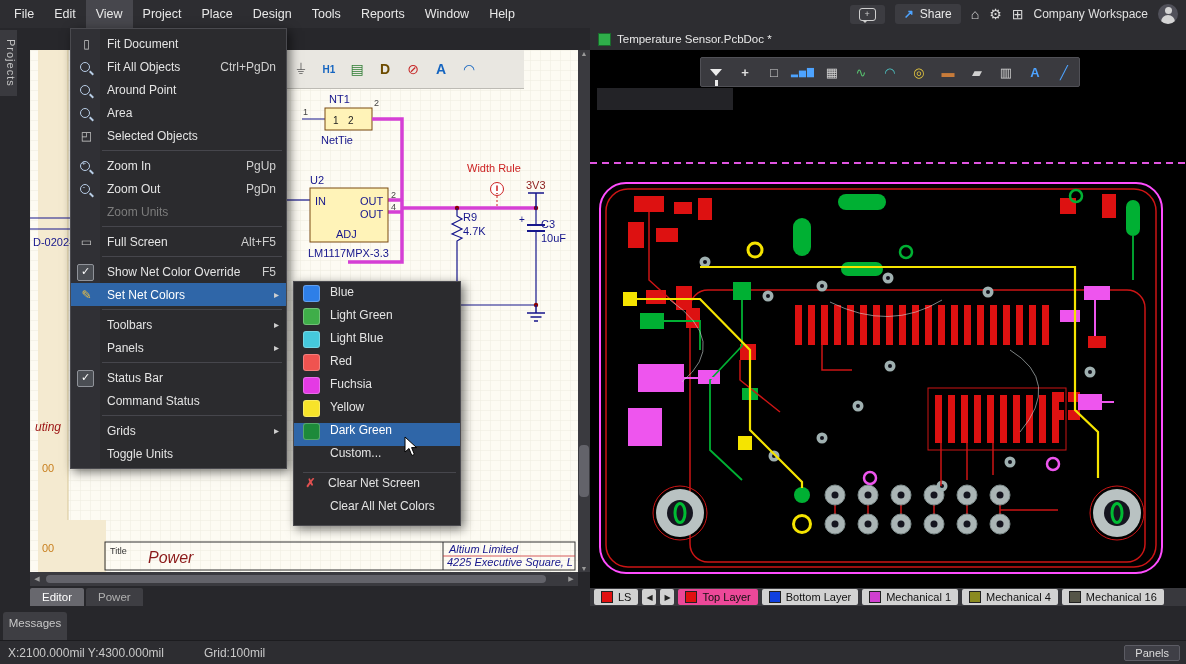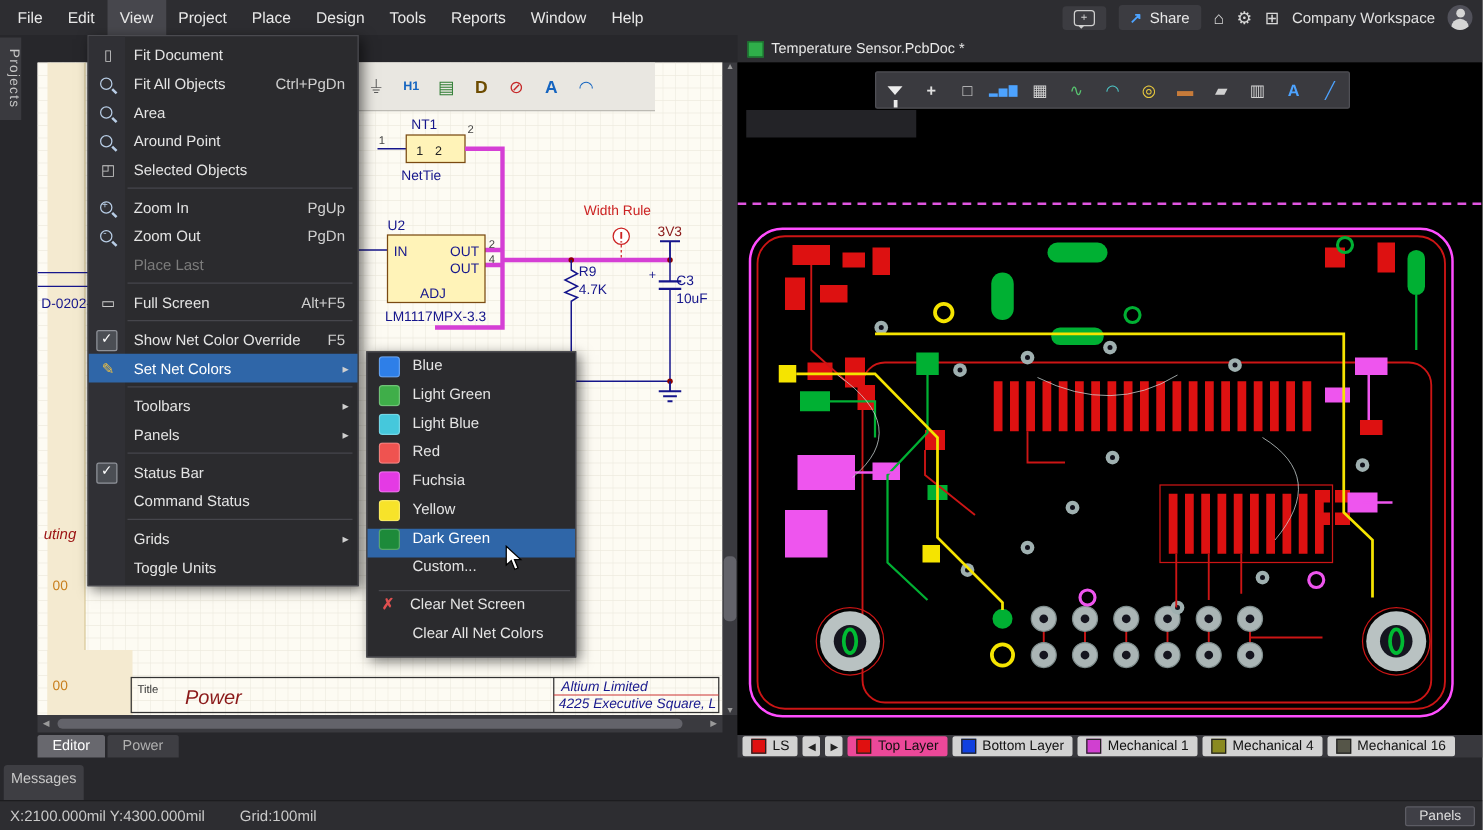"Area" div.vmenu-item { order: before "Around Point" -> after "Around Point" }
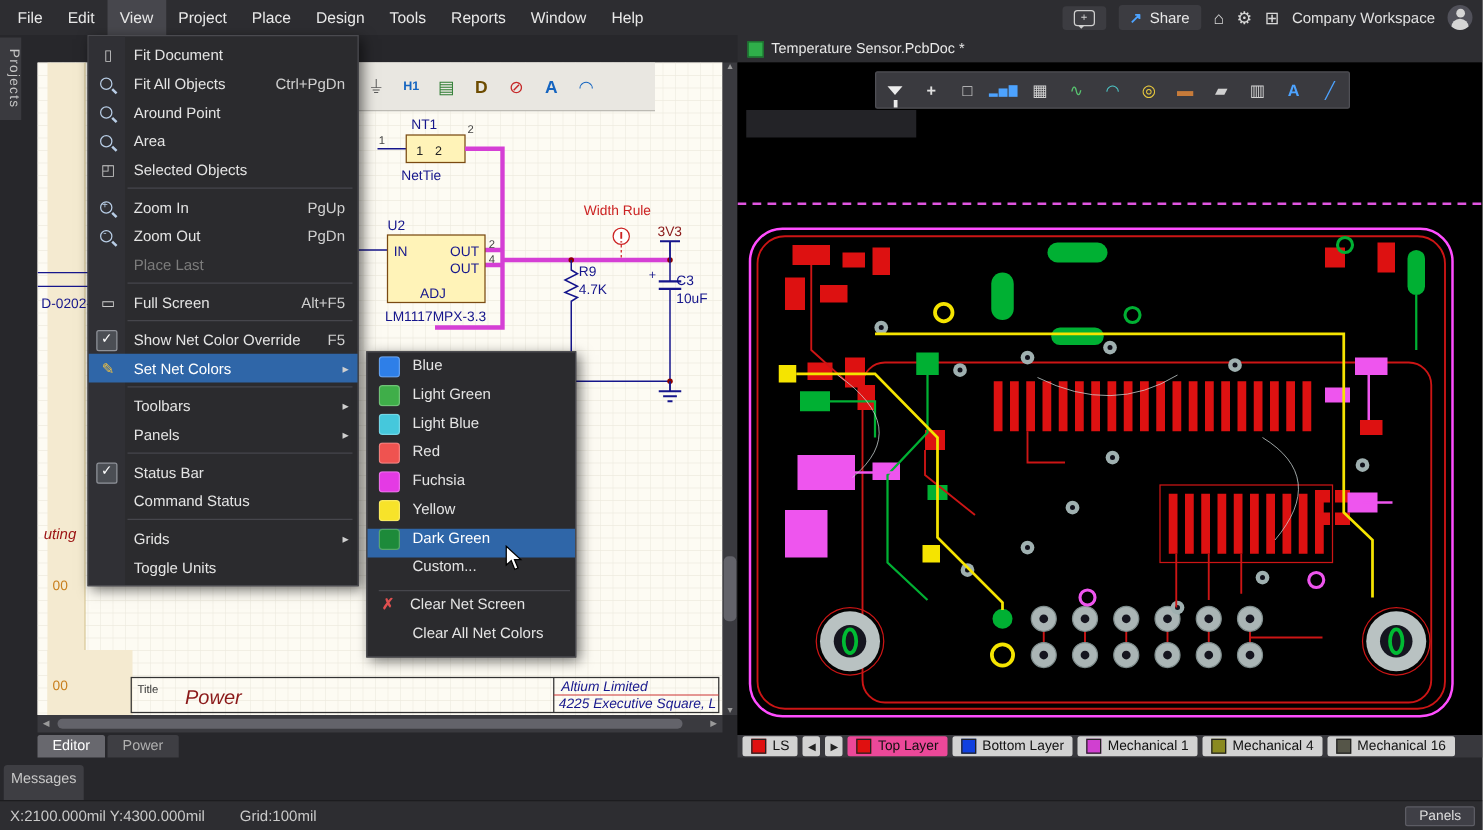"Place Last" span.lbl { text: Place Last -> Zoom Units }
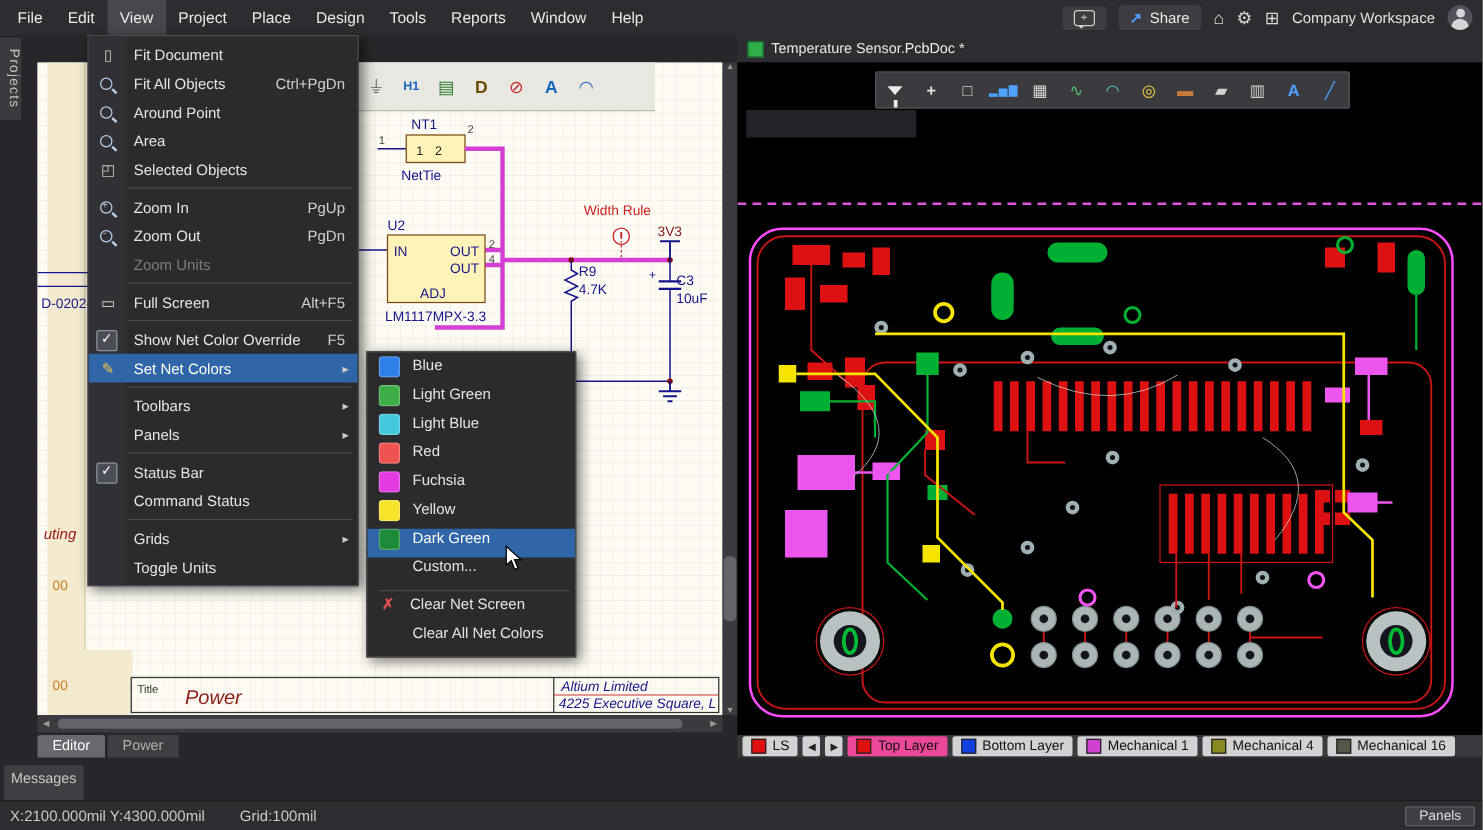"Grid:100mil" #status-grid { margin-left: 28px -> 40px }
